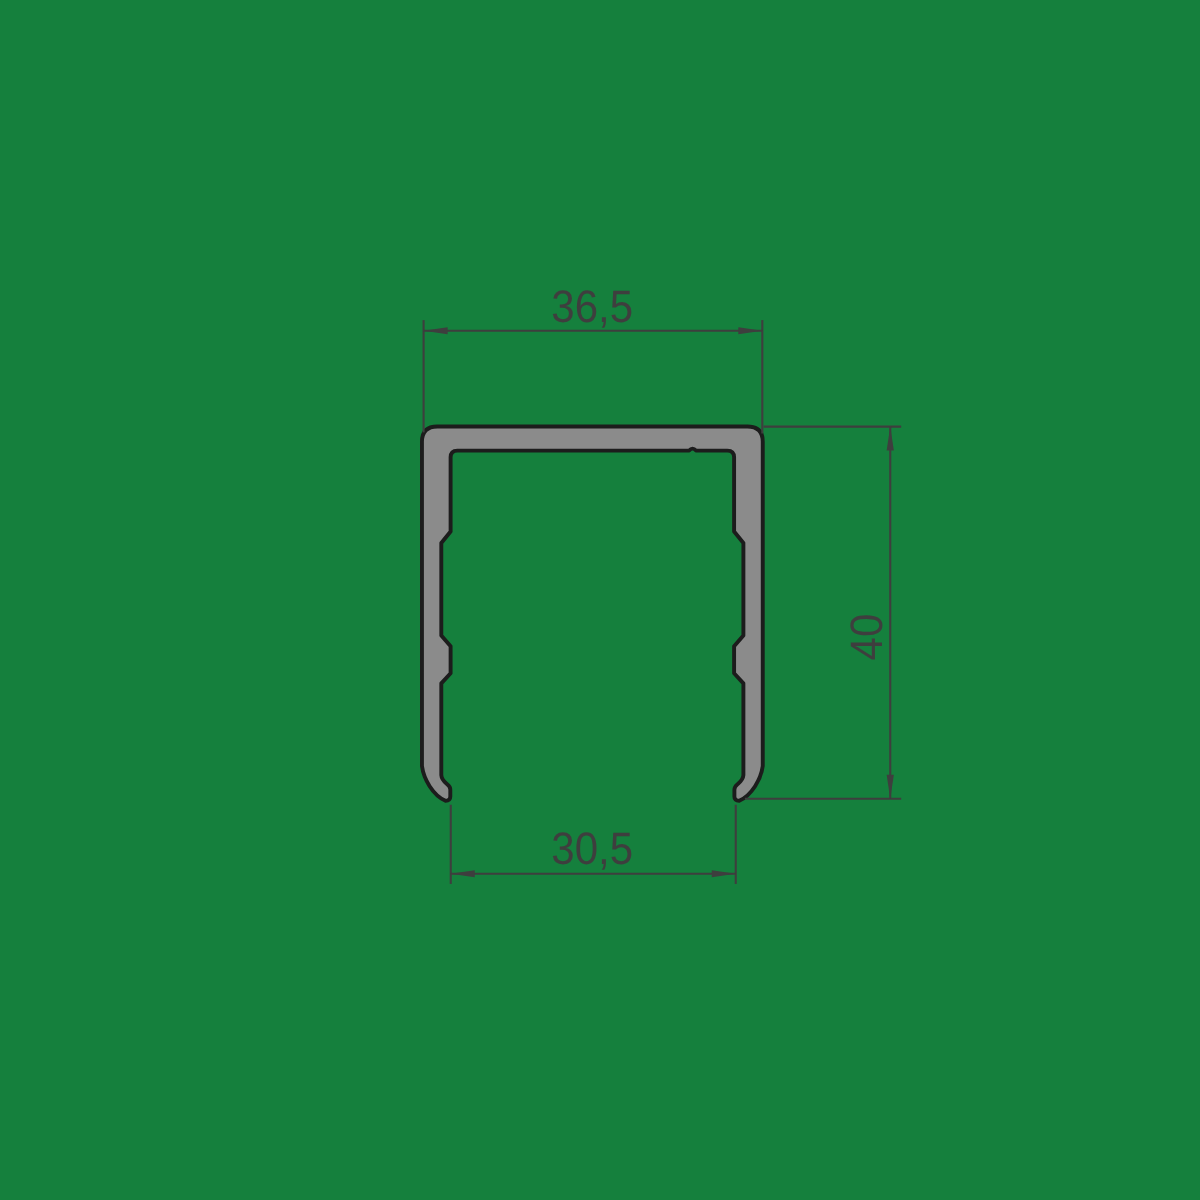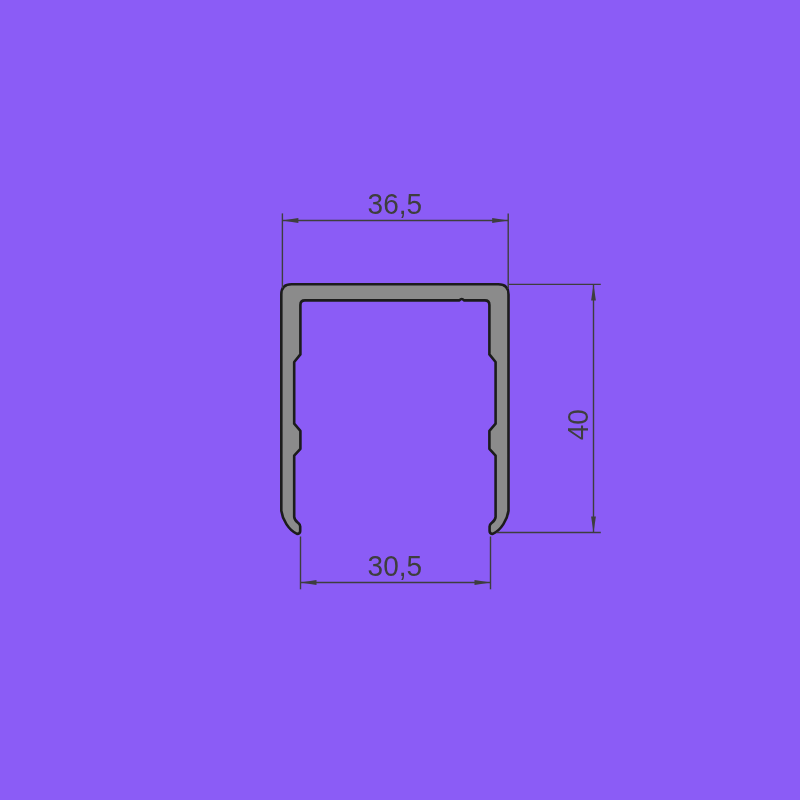"36,5" .page { background: #8b5cf6 -> #15803d }
